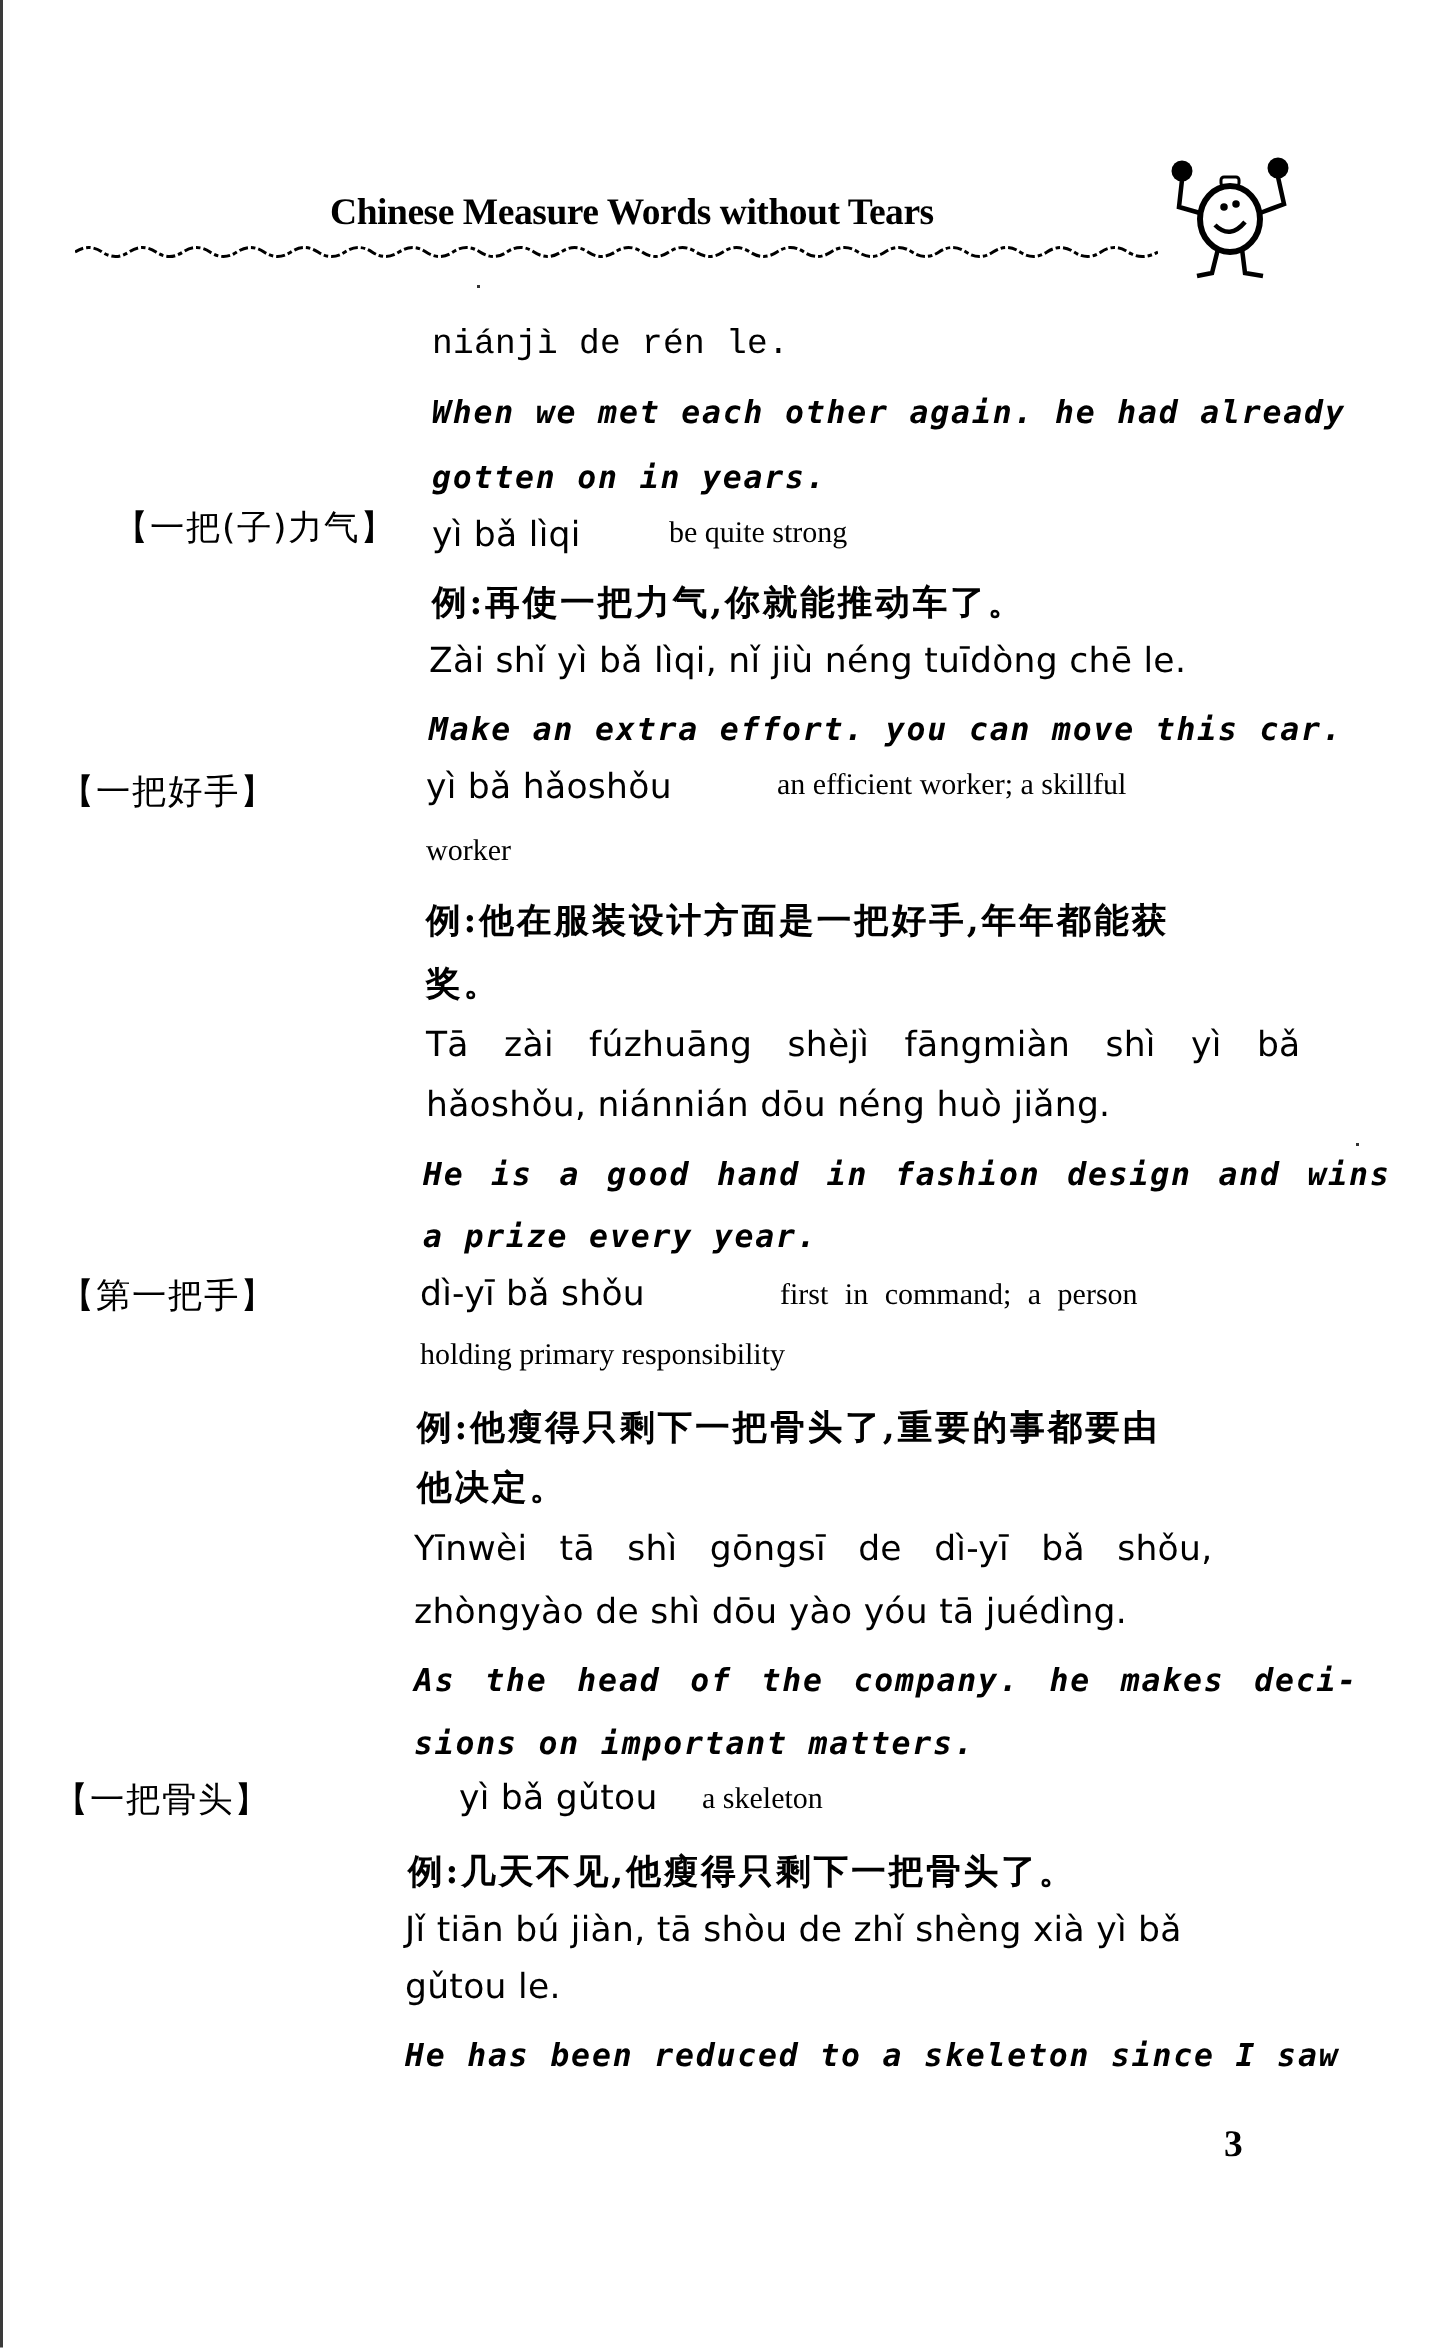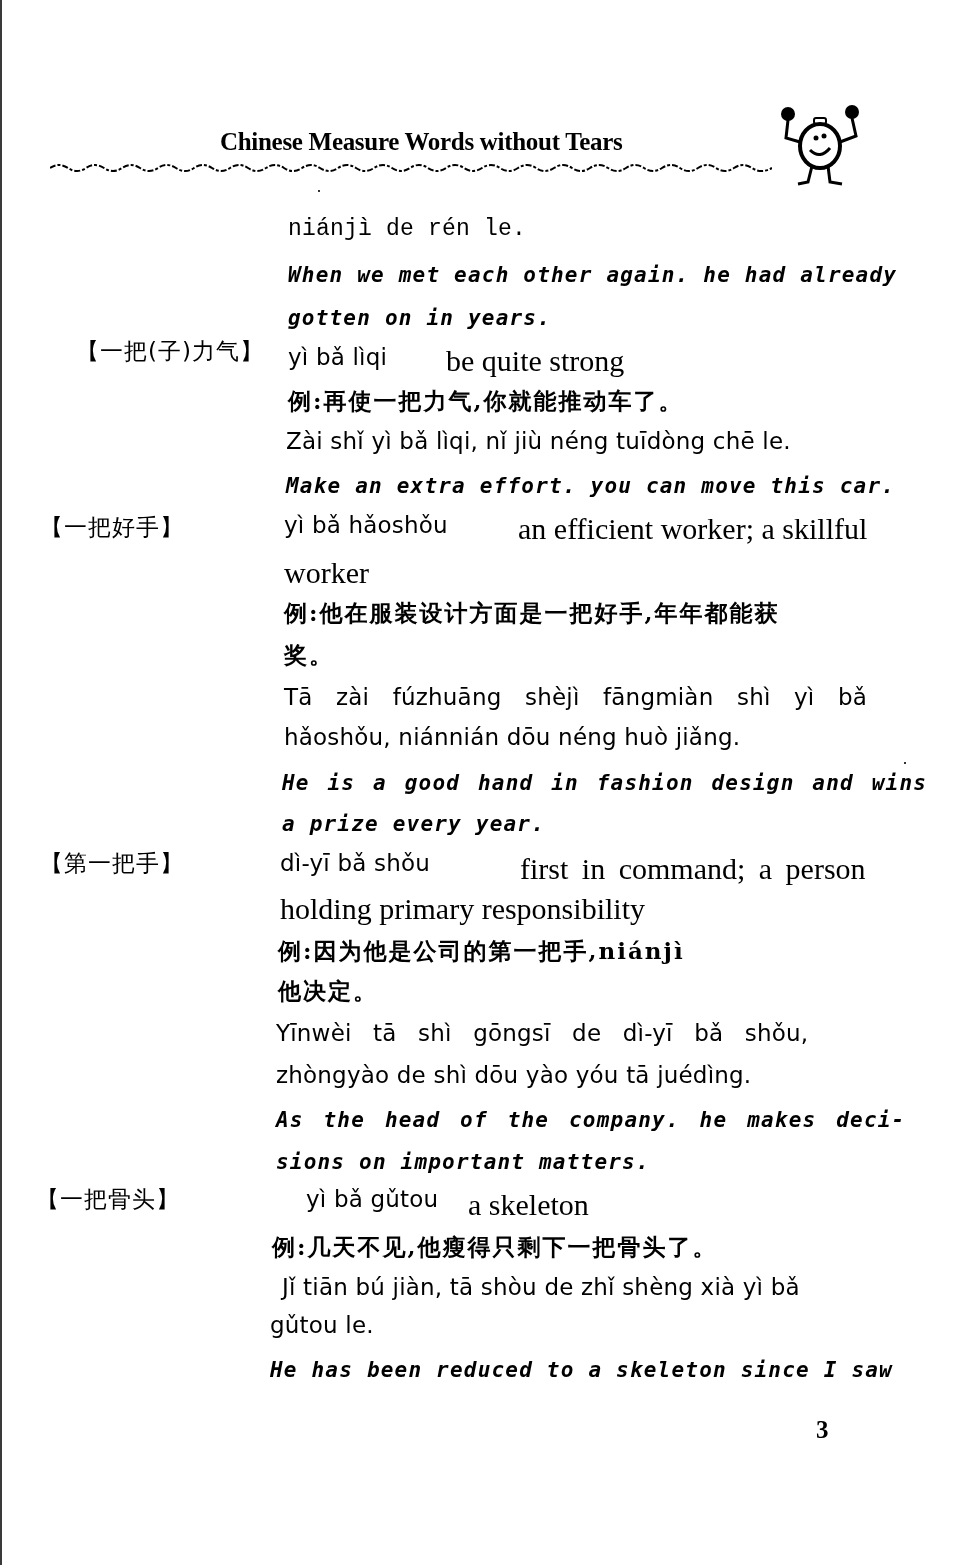"be quite strong" .gloss { font-size: 30px -> 20px }
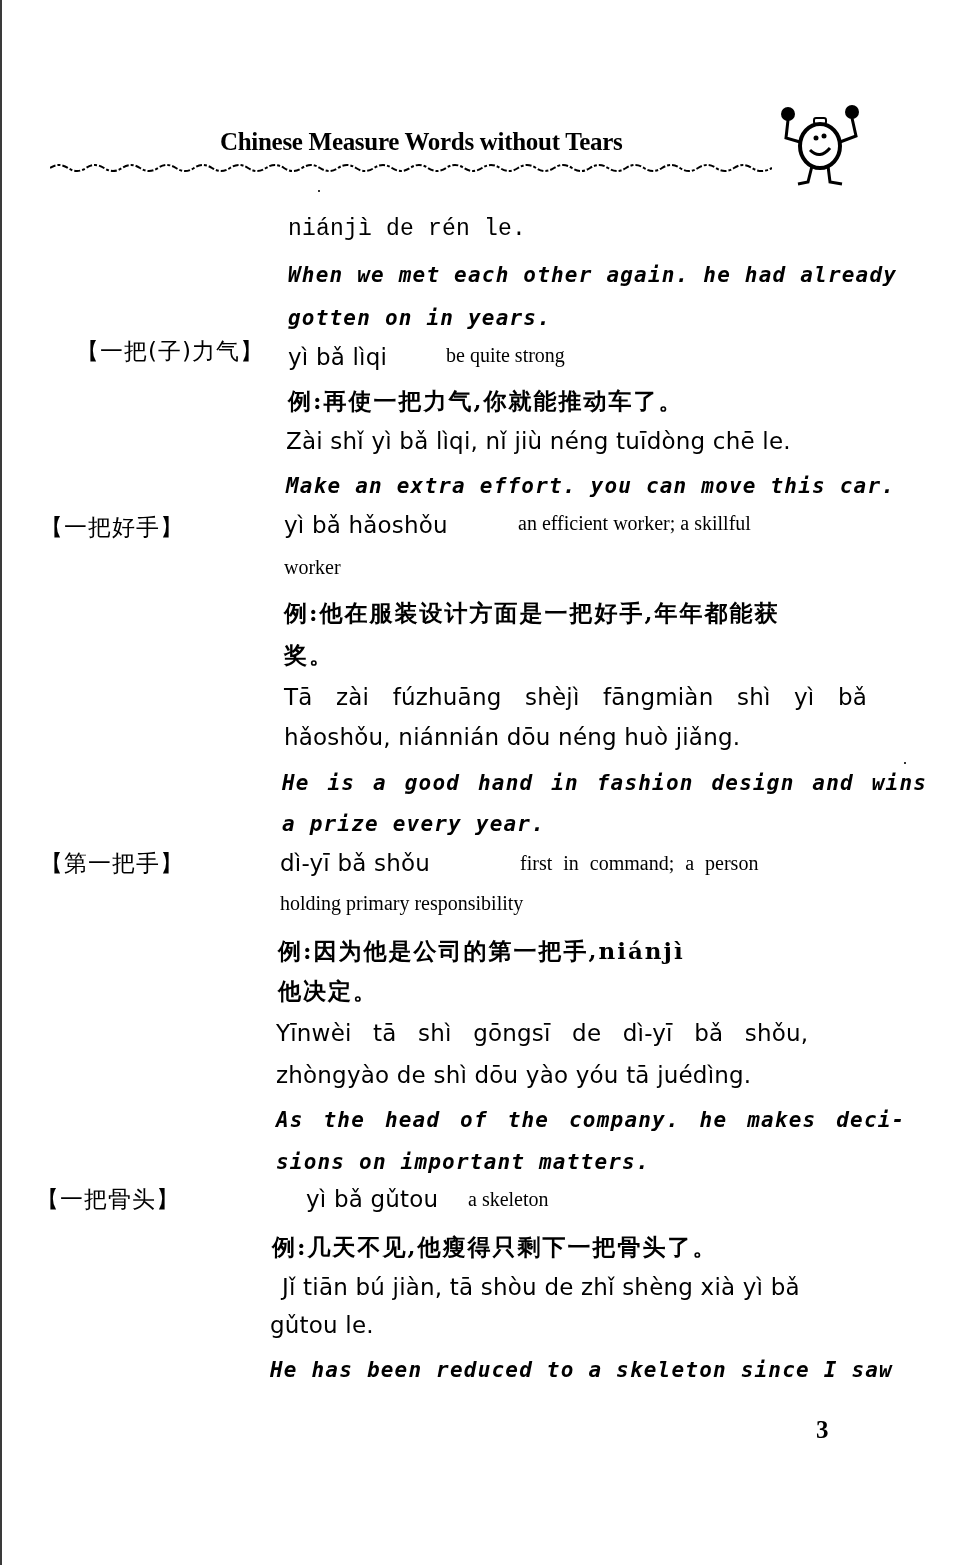"例:因为他是公司的第一把手,niánjì" div.line { text: :因为他是公司的第一把手,niánjì -> :他瘦得只剩下一把骨头了,重要的事都要由 }
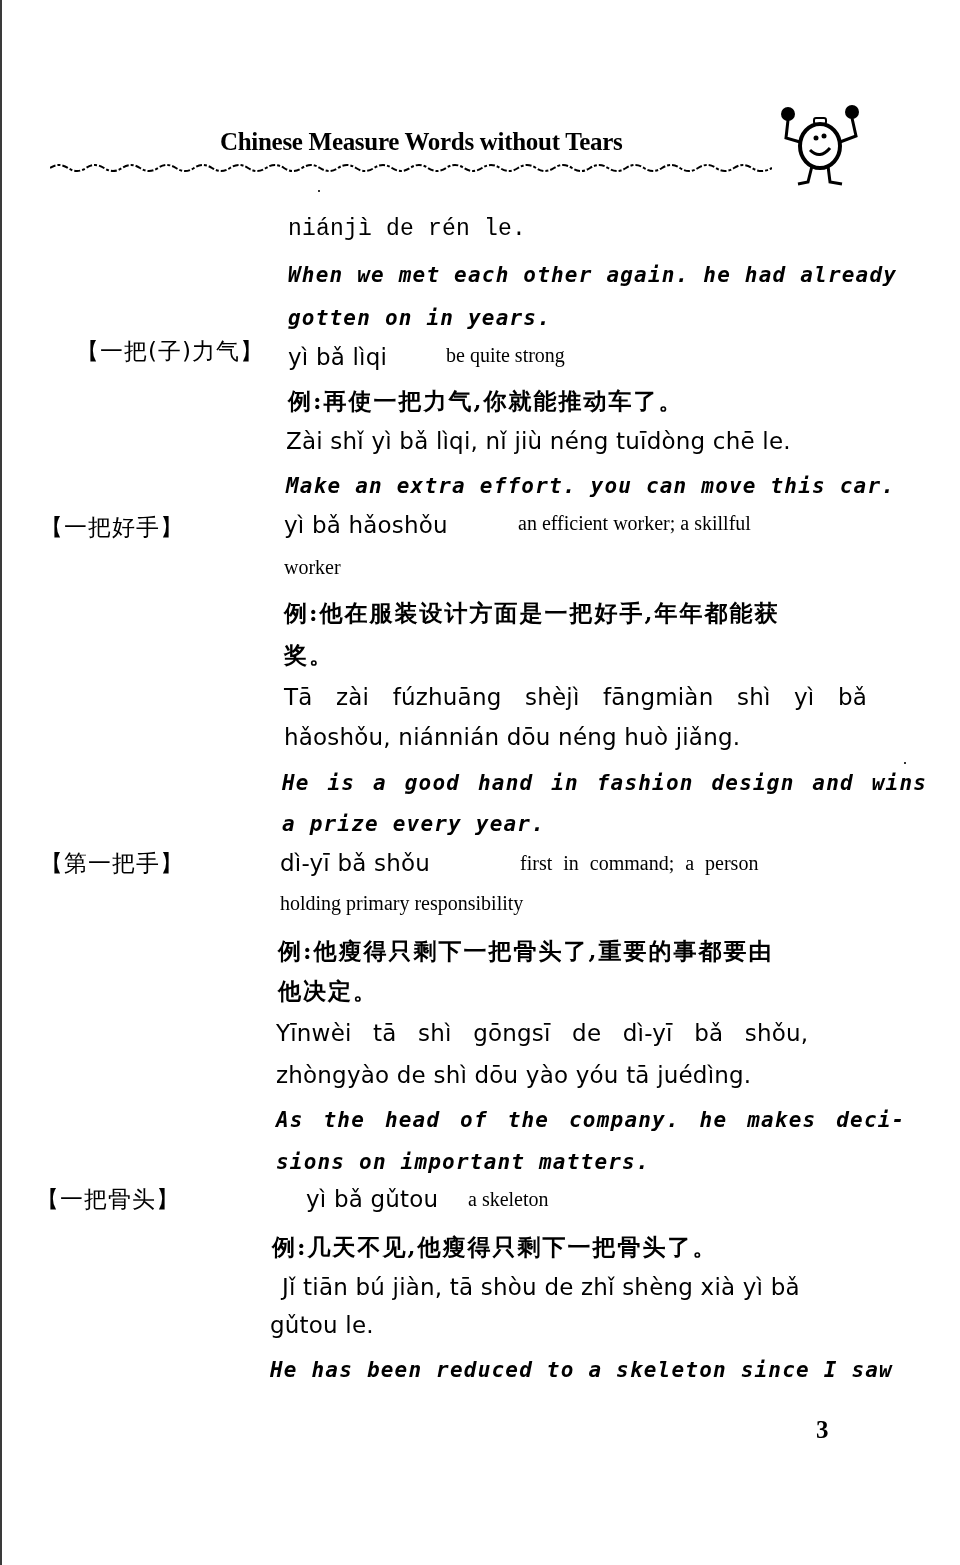"Jǐ tiān bú jiàn, tā" div.line { margin-left: 12px -> none }
